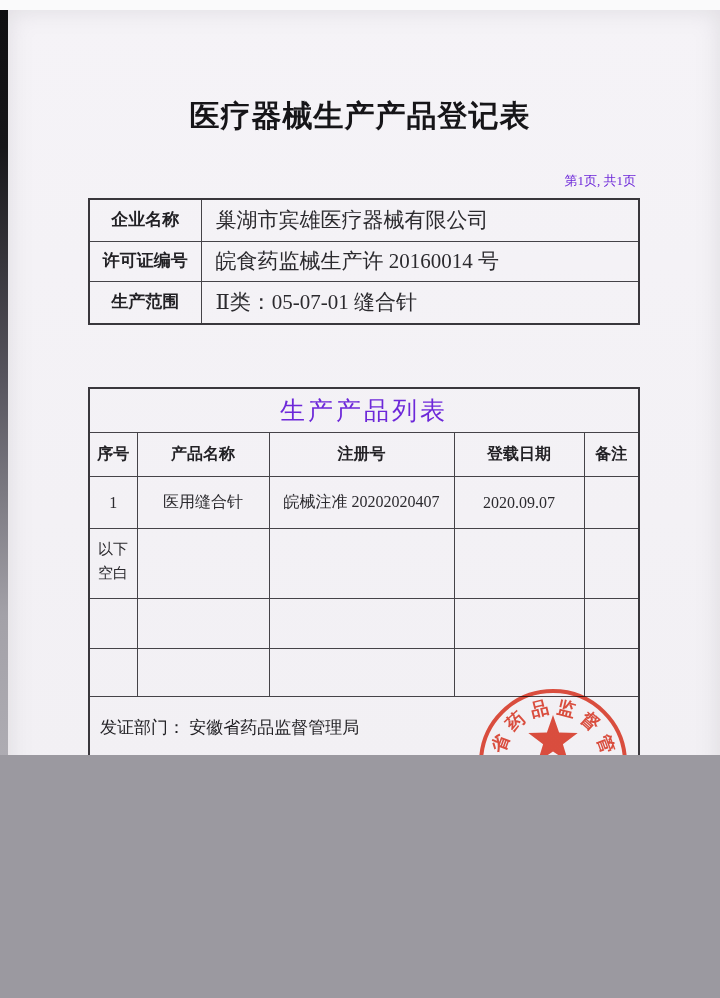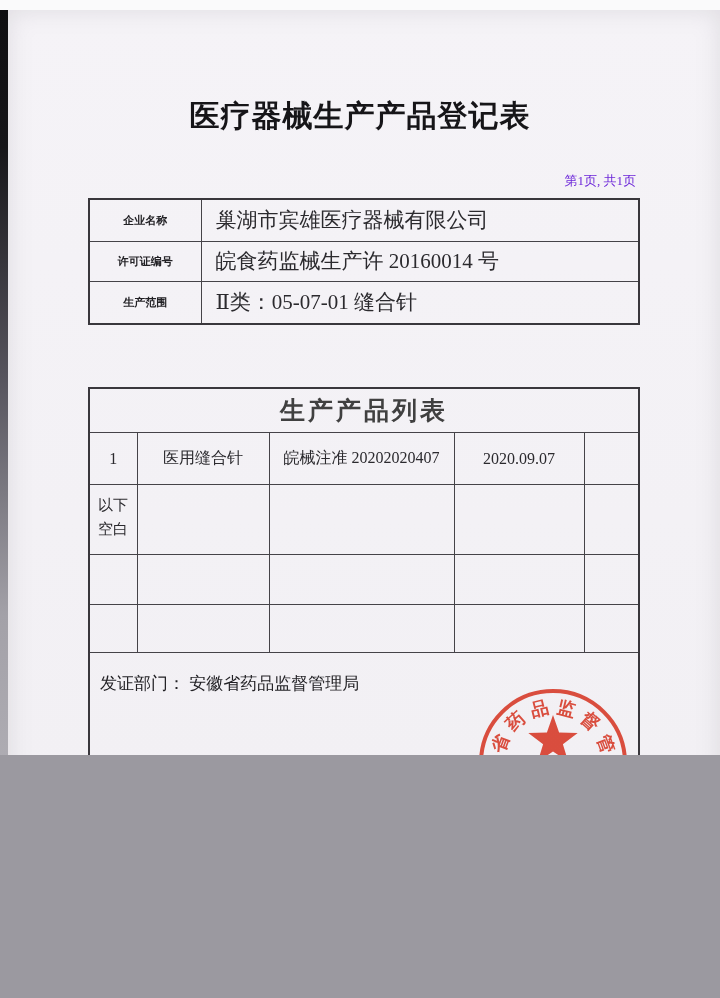"企业名称" .info-table td.label { font-size: 11px -> 17px }
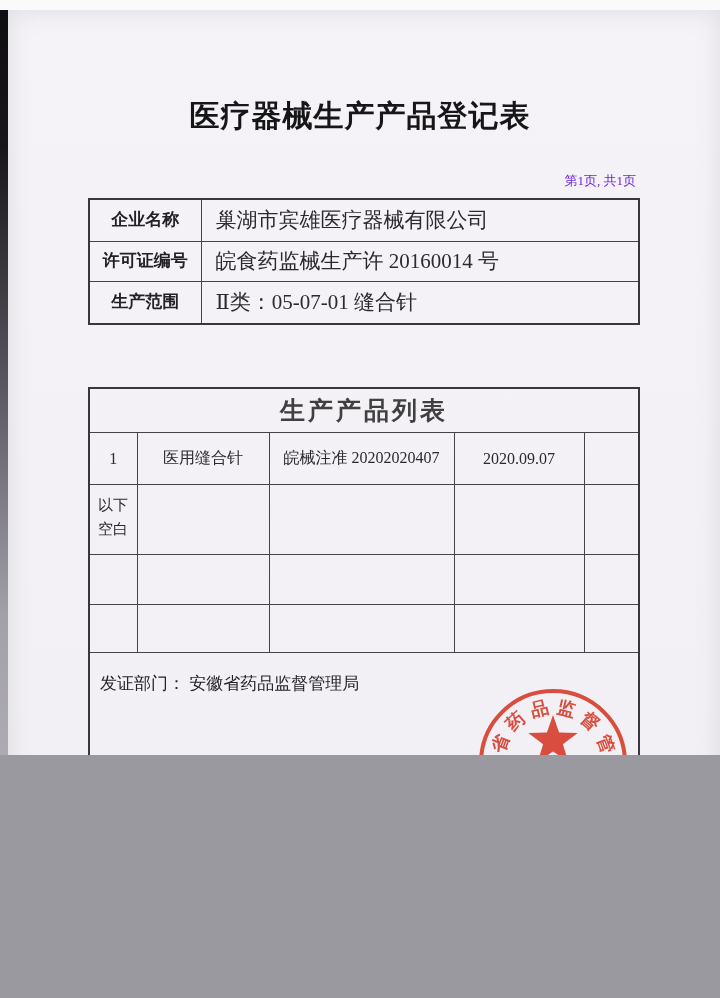"生产产品列表" .section-row td { color: #404040 -> #6d28d9; font-weight: 700 -> 400 }
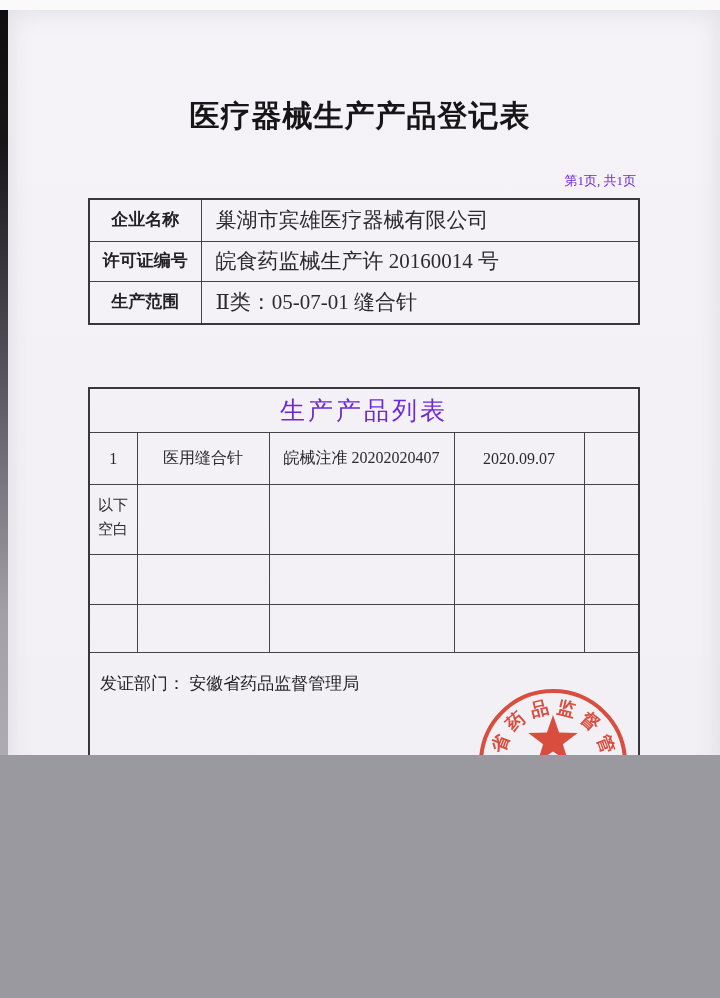"序号" tr.head-row { html: none -> <tr> <td>序号</td> <td>产品名称</td> <td>注册号</td> <td>登载日期</td> <td>备注</td> </tr> }
